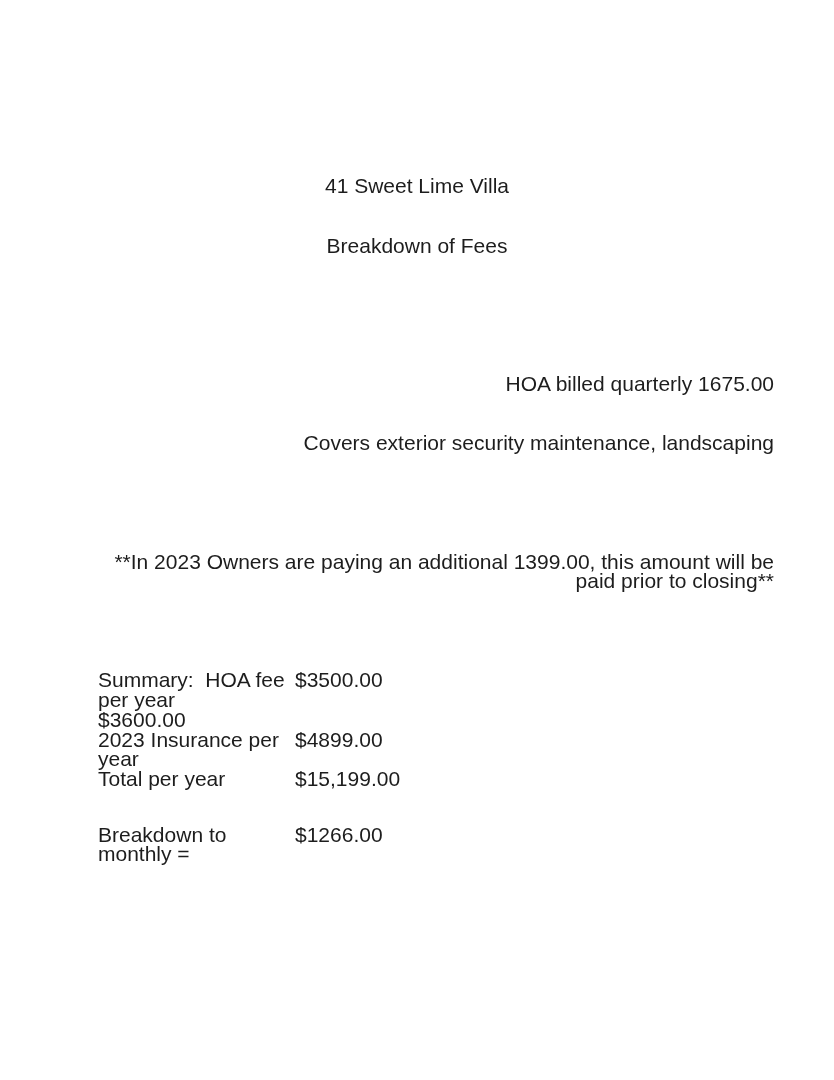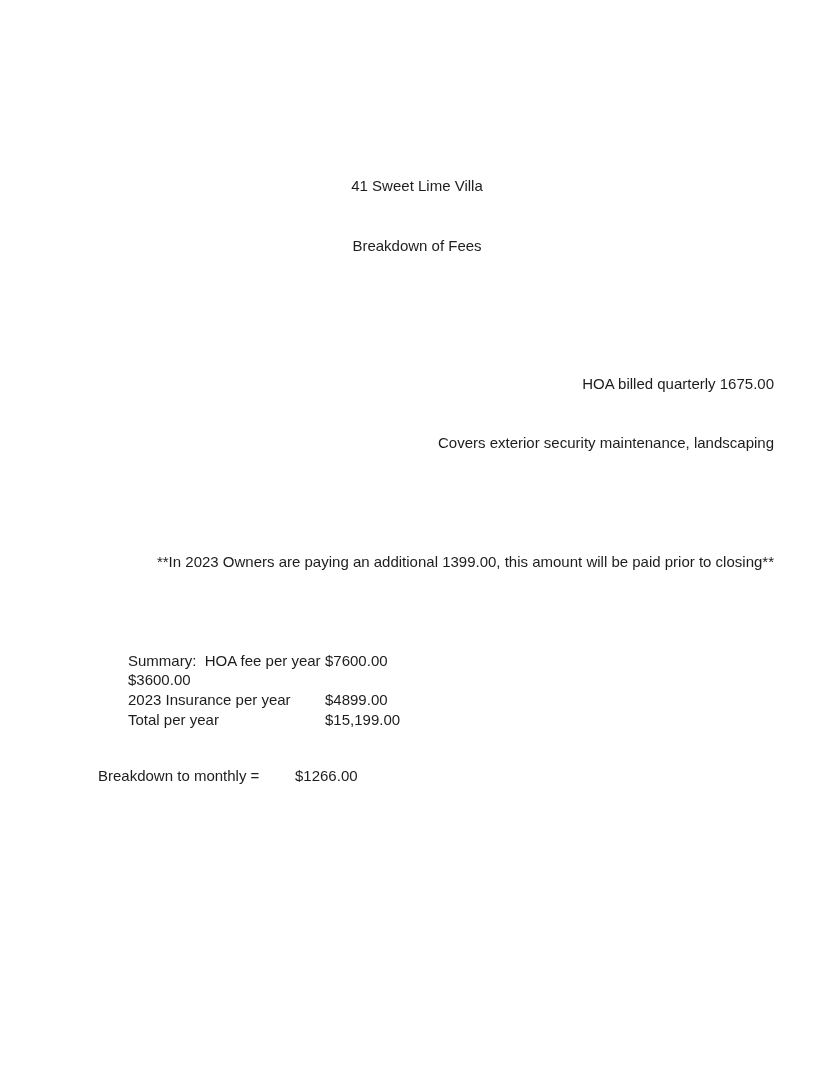"41 Sweet Lime Villa" .page { font-size: 15px -> 21px }
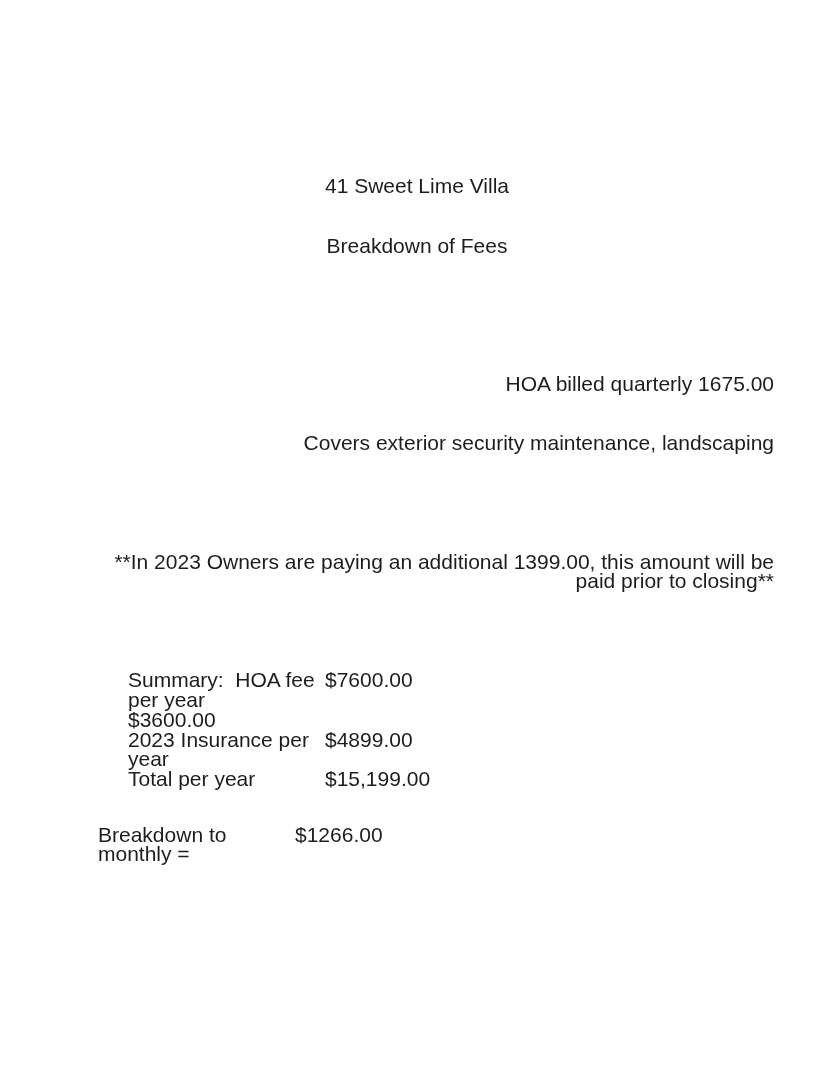"Summary: HOA fee per year" .summary-block { margin-left: 30px -> none }
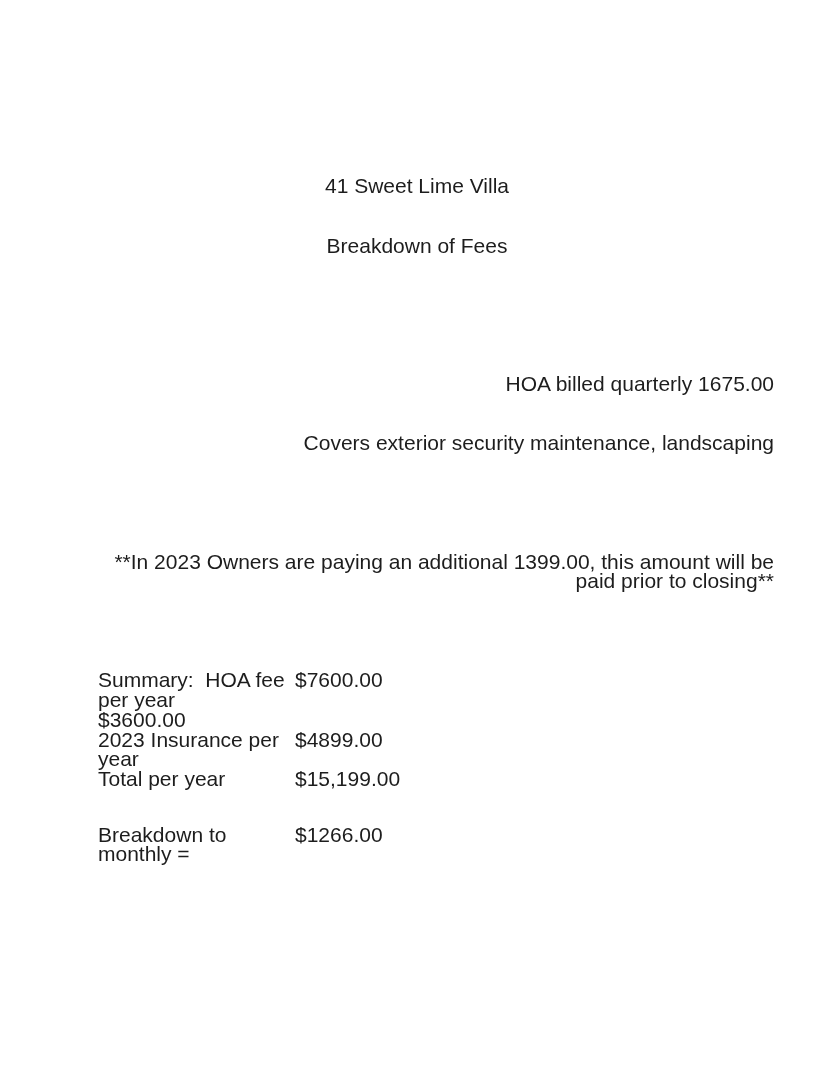"$7600.00" span.value { text: $7600.00 -> $3500.00 }
